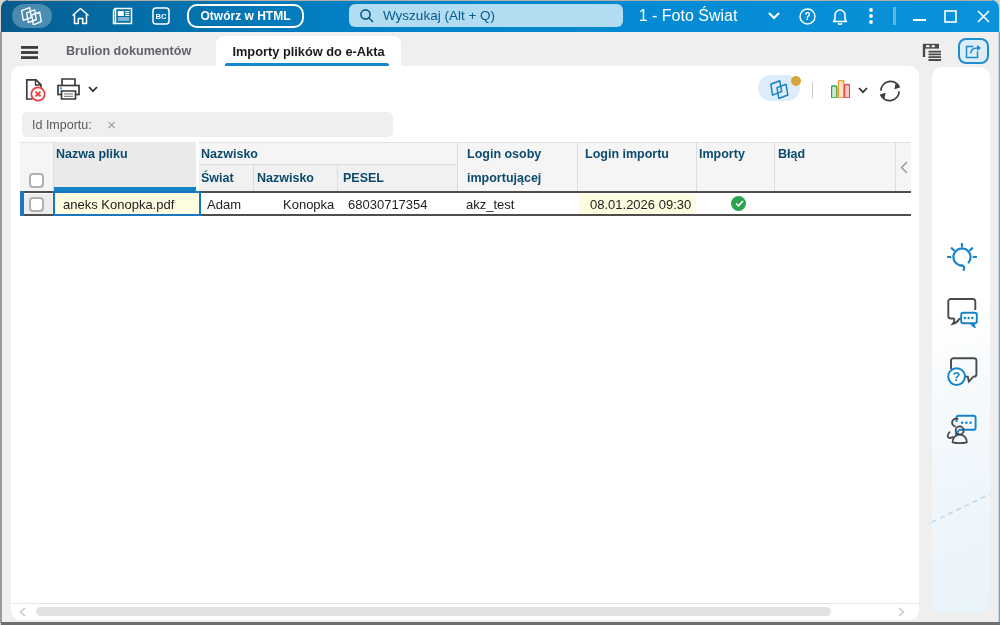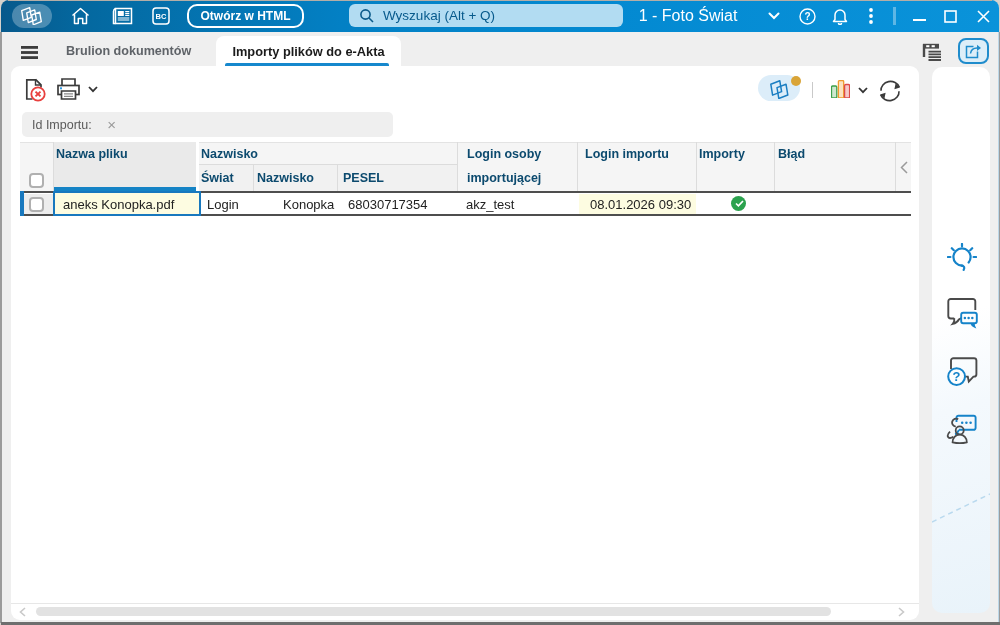"Login" div.dtext { text: Login -> Adam }
